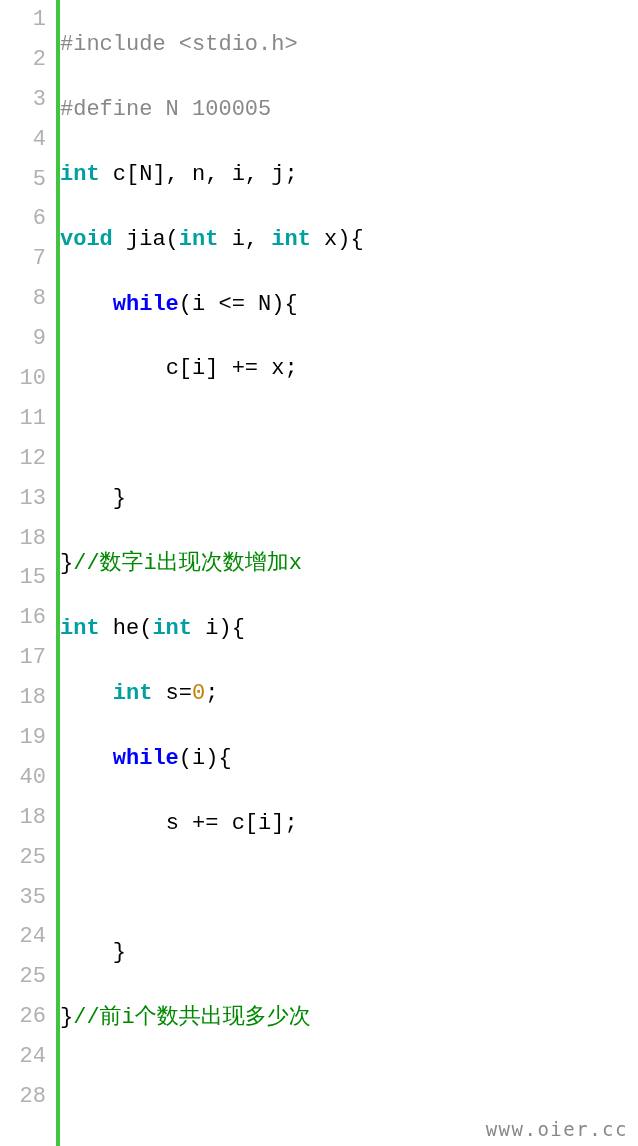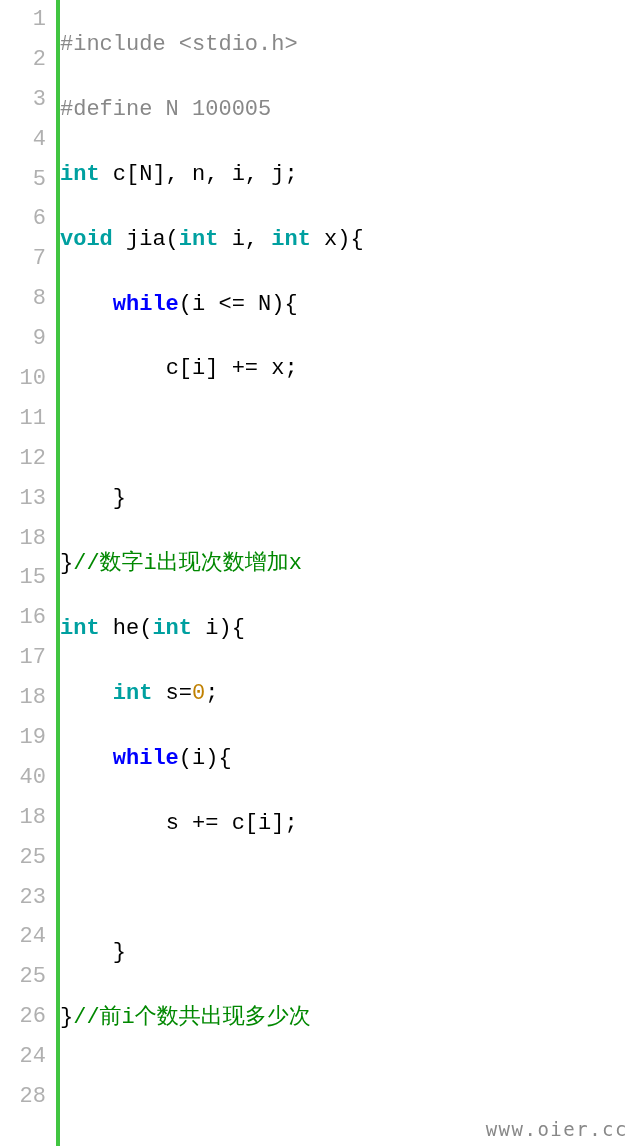"23" div.line { text: 23 -> 35 }
